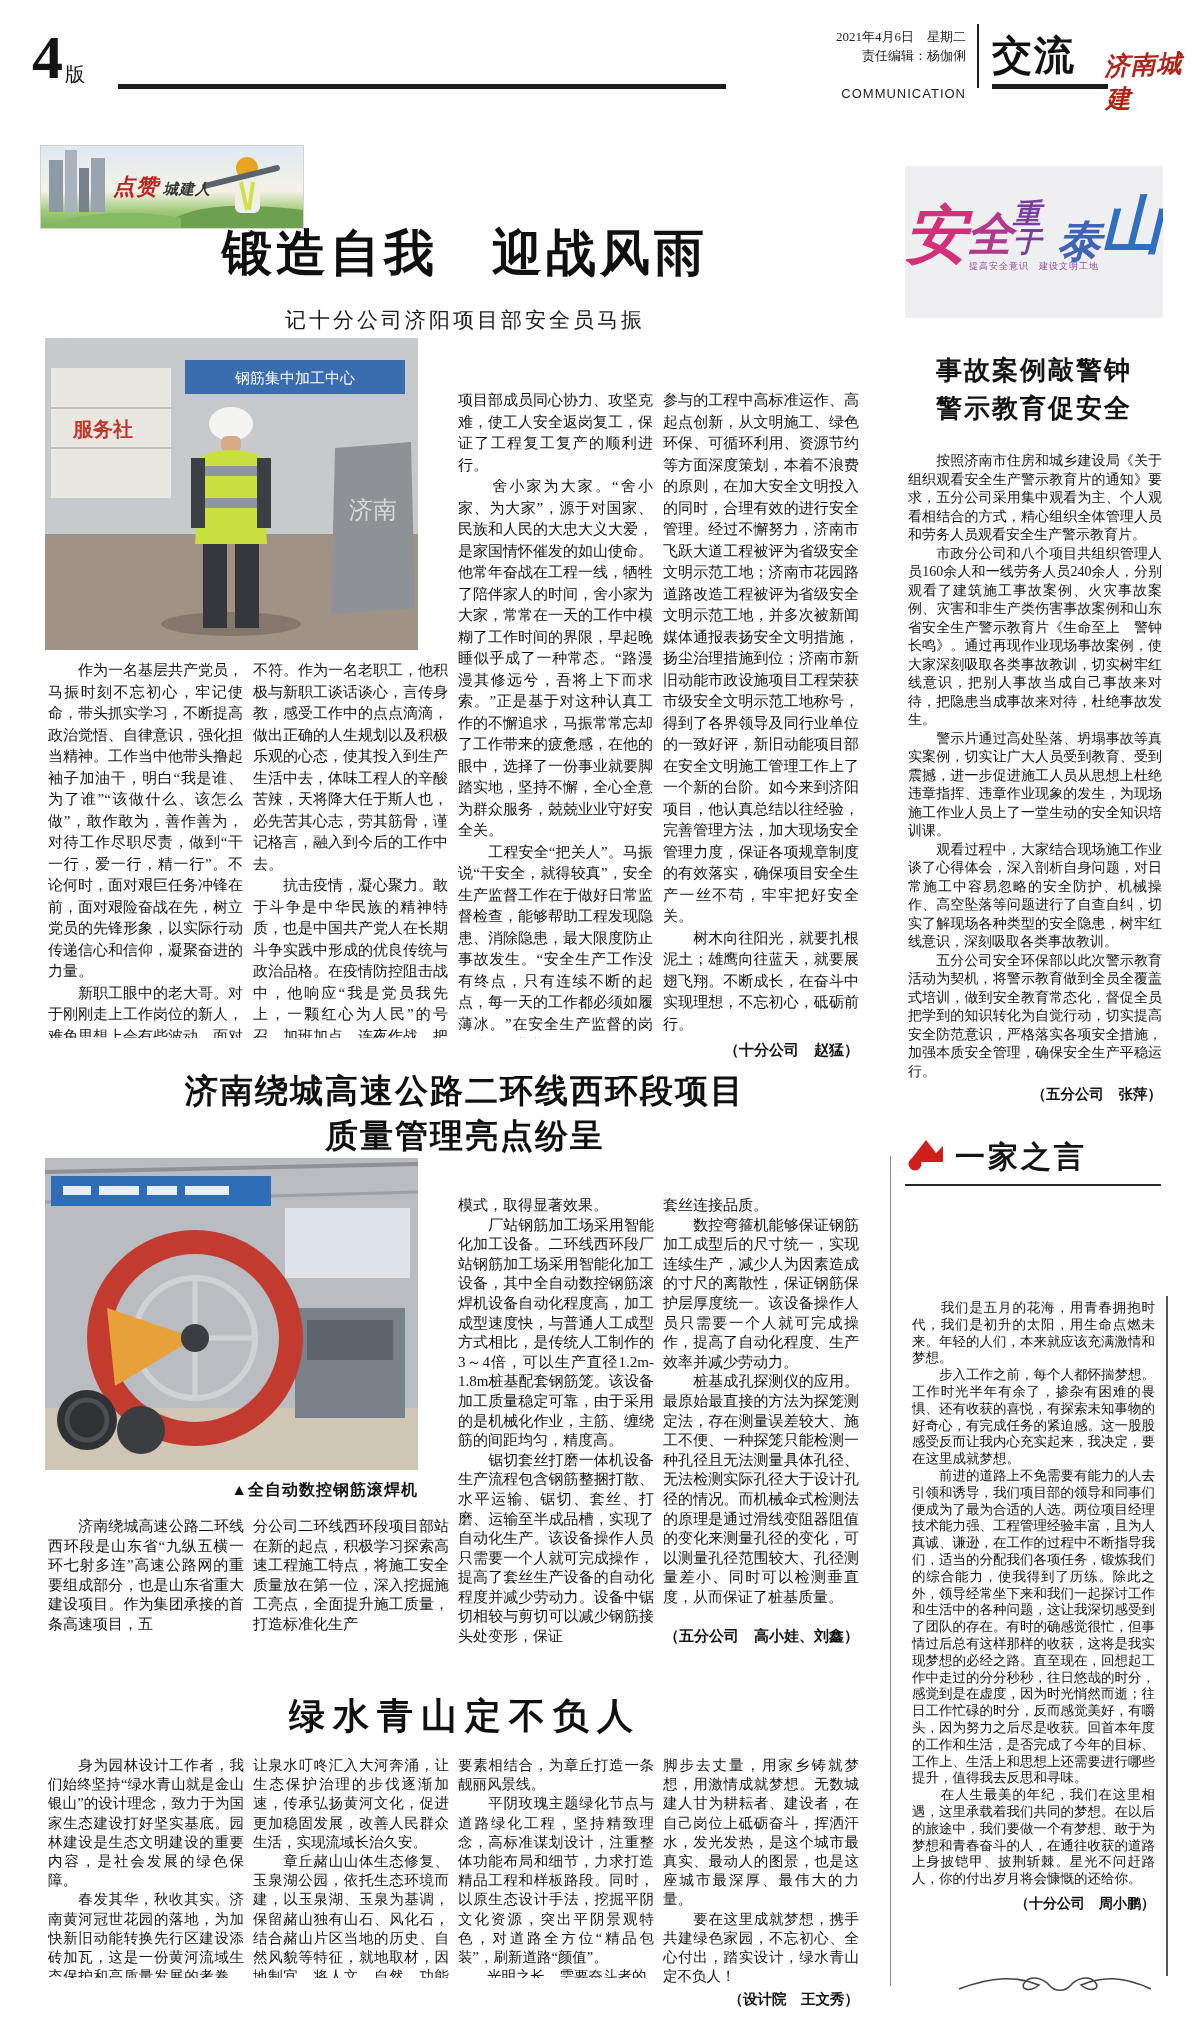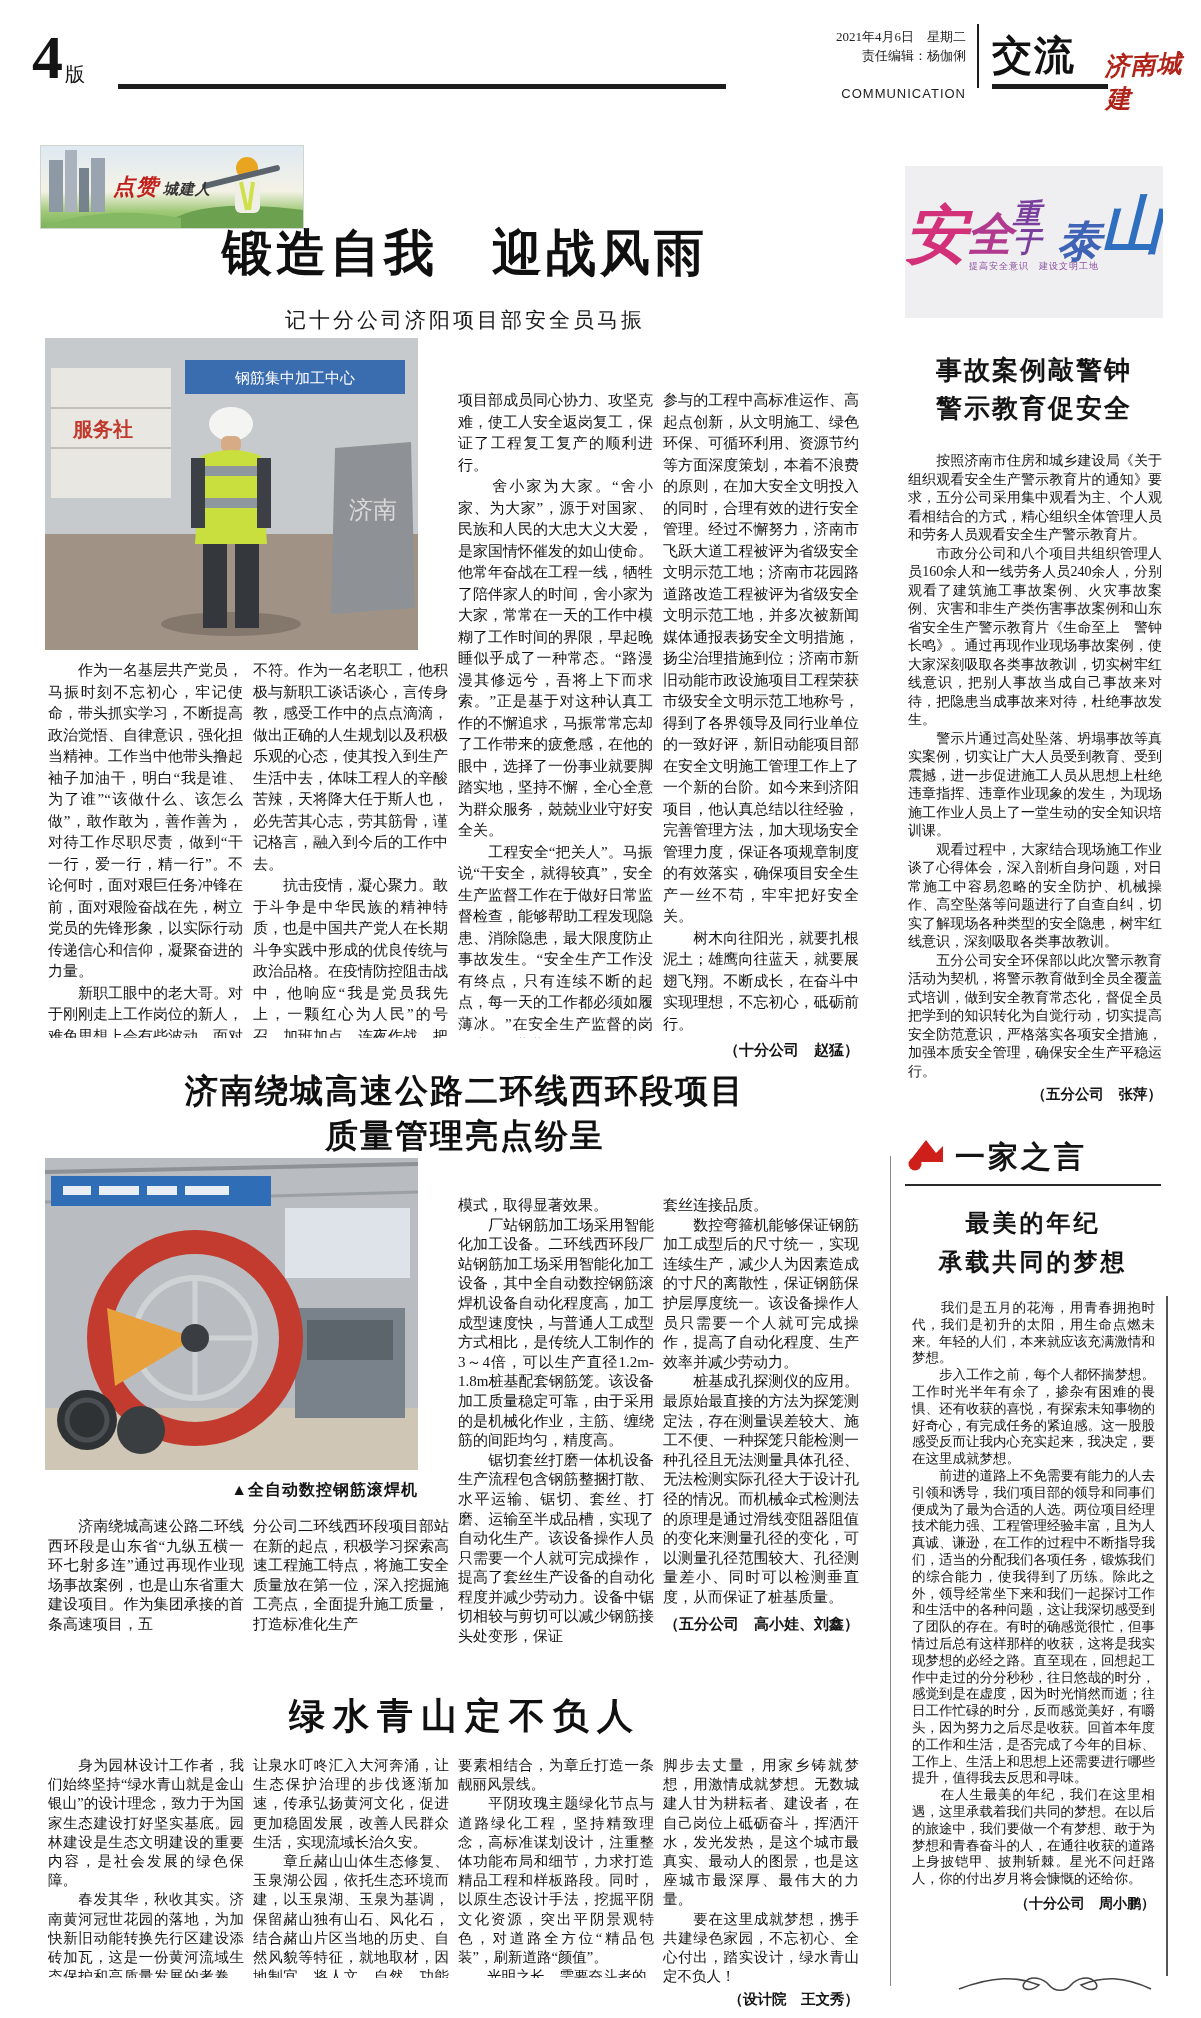"最美的年纪" div.abs { html: <div> <div>最美的年纪</div> <div>承载共同的梦想</div> </div> -> none }
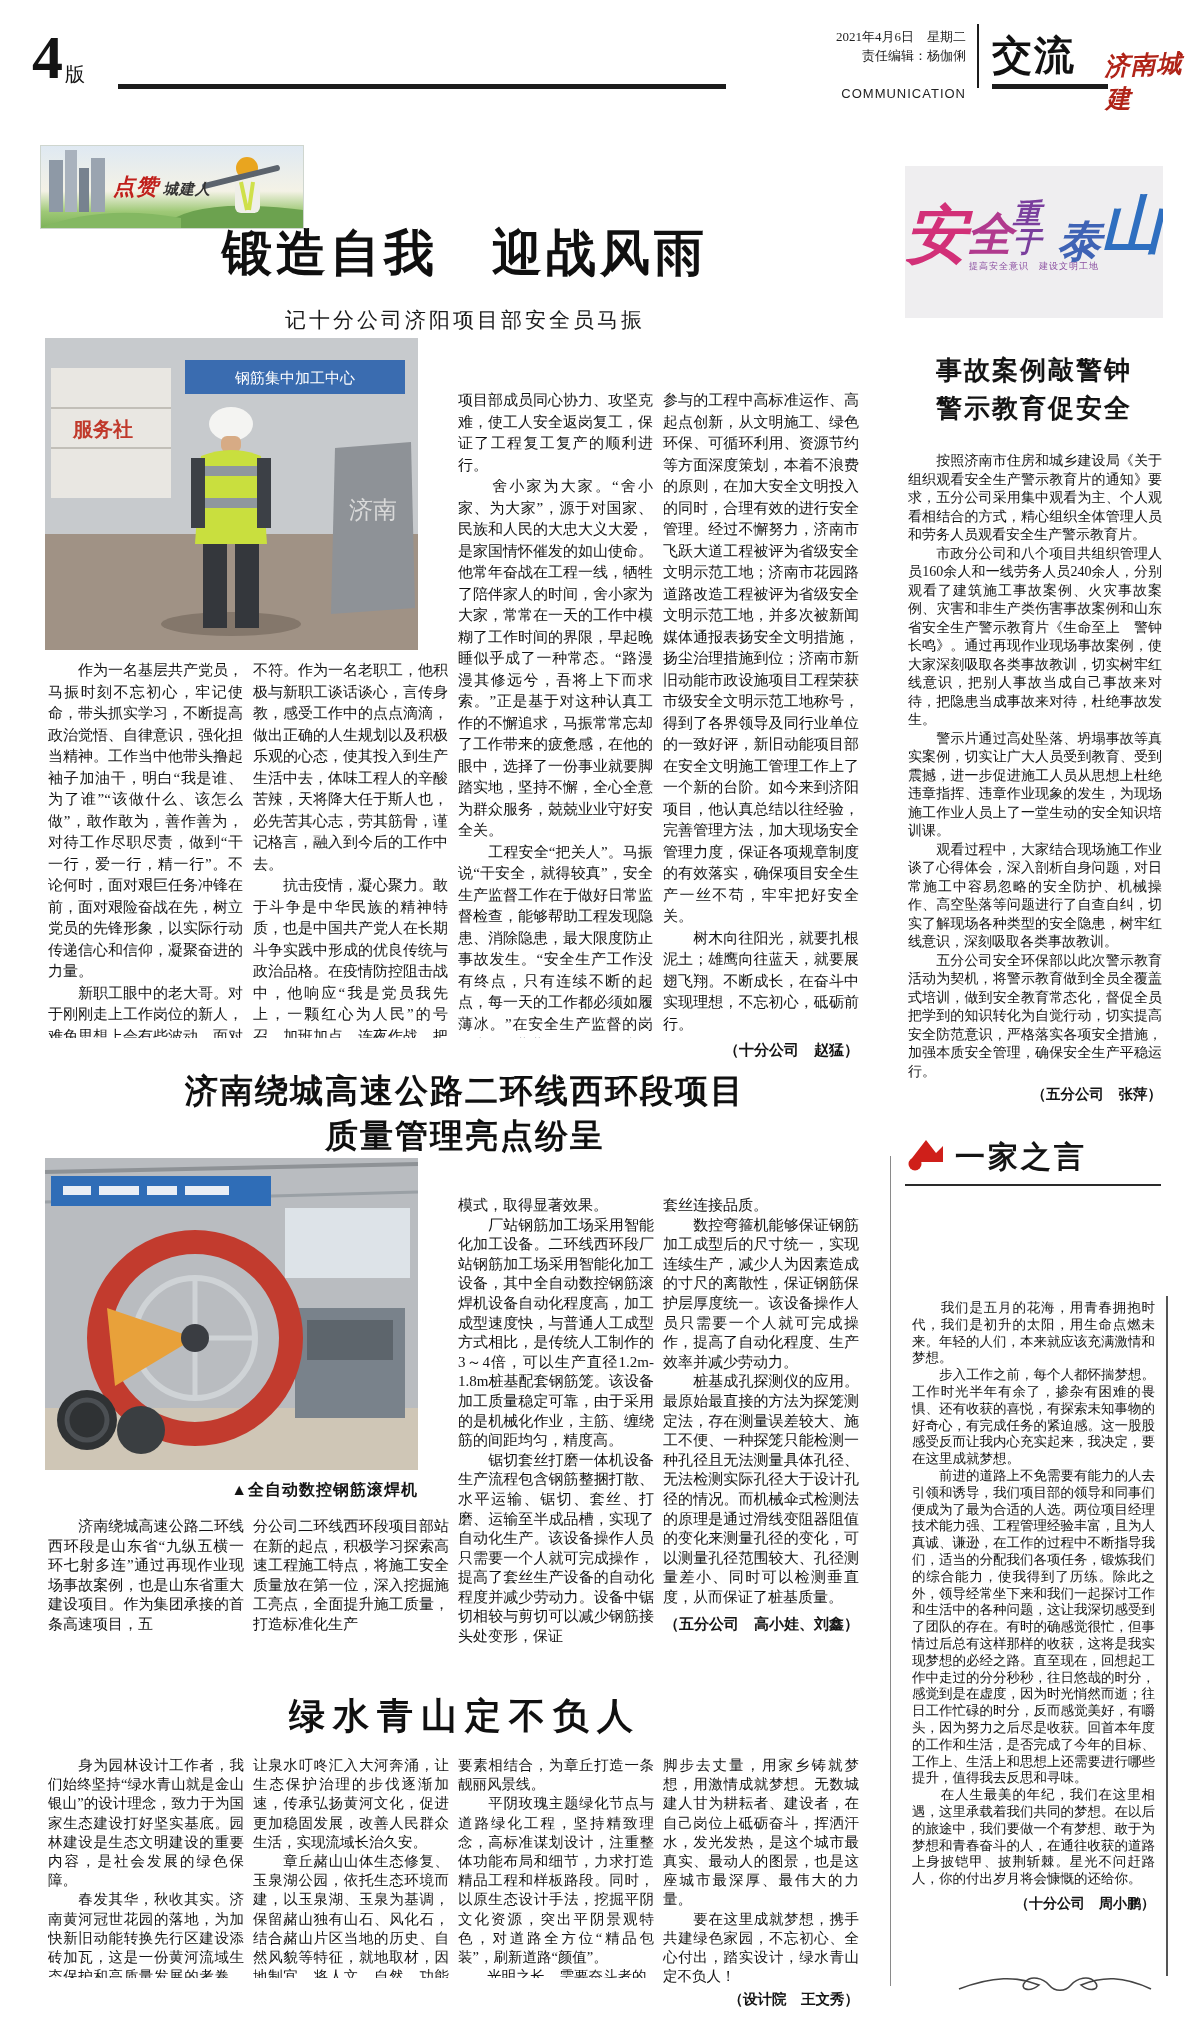"济南绕城高速公路二环线西环段是山东省“九纵五横一环七射多连”通过再现作业现场事故" div.abs { text: 通过再现作业现场事故案例 -> 高速公路网的重要组成部分 }
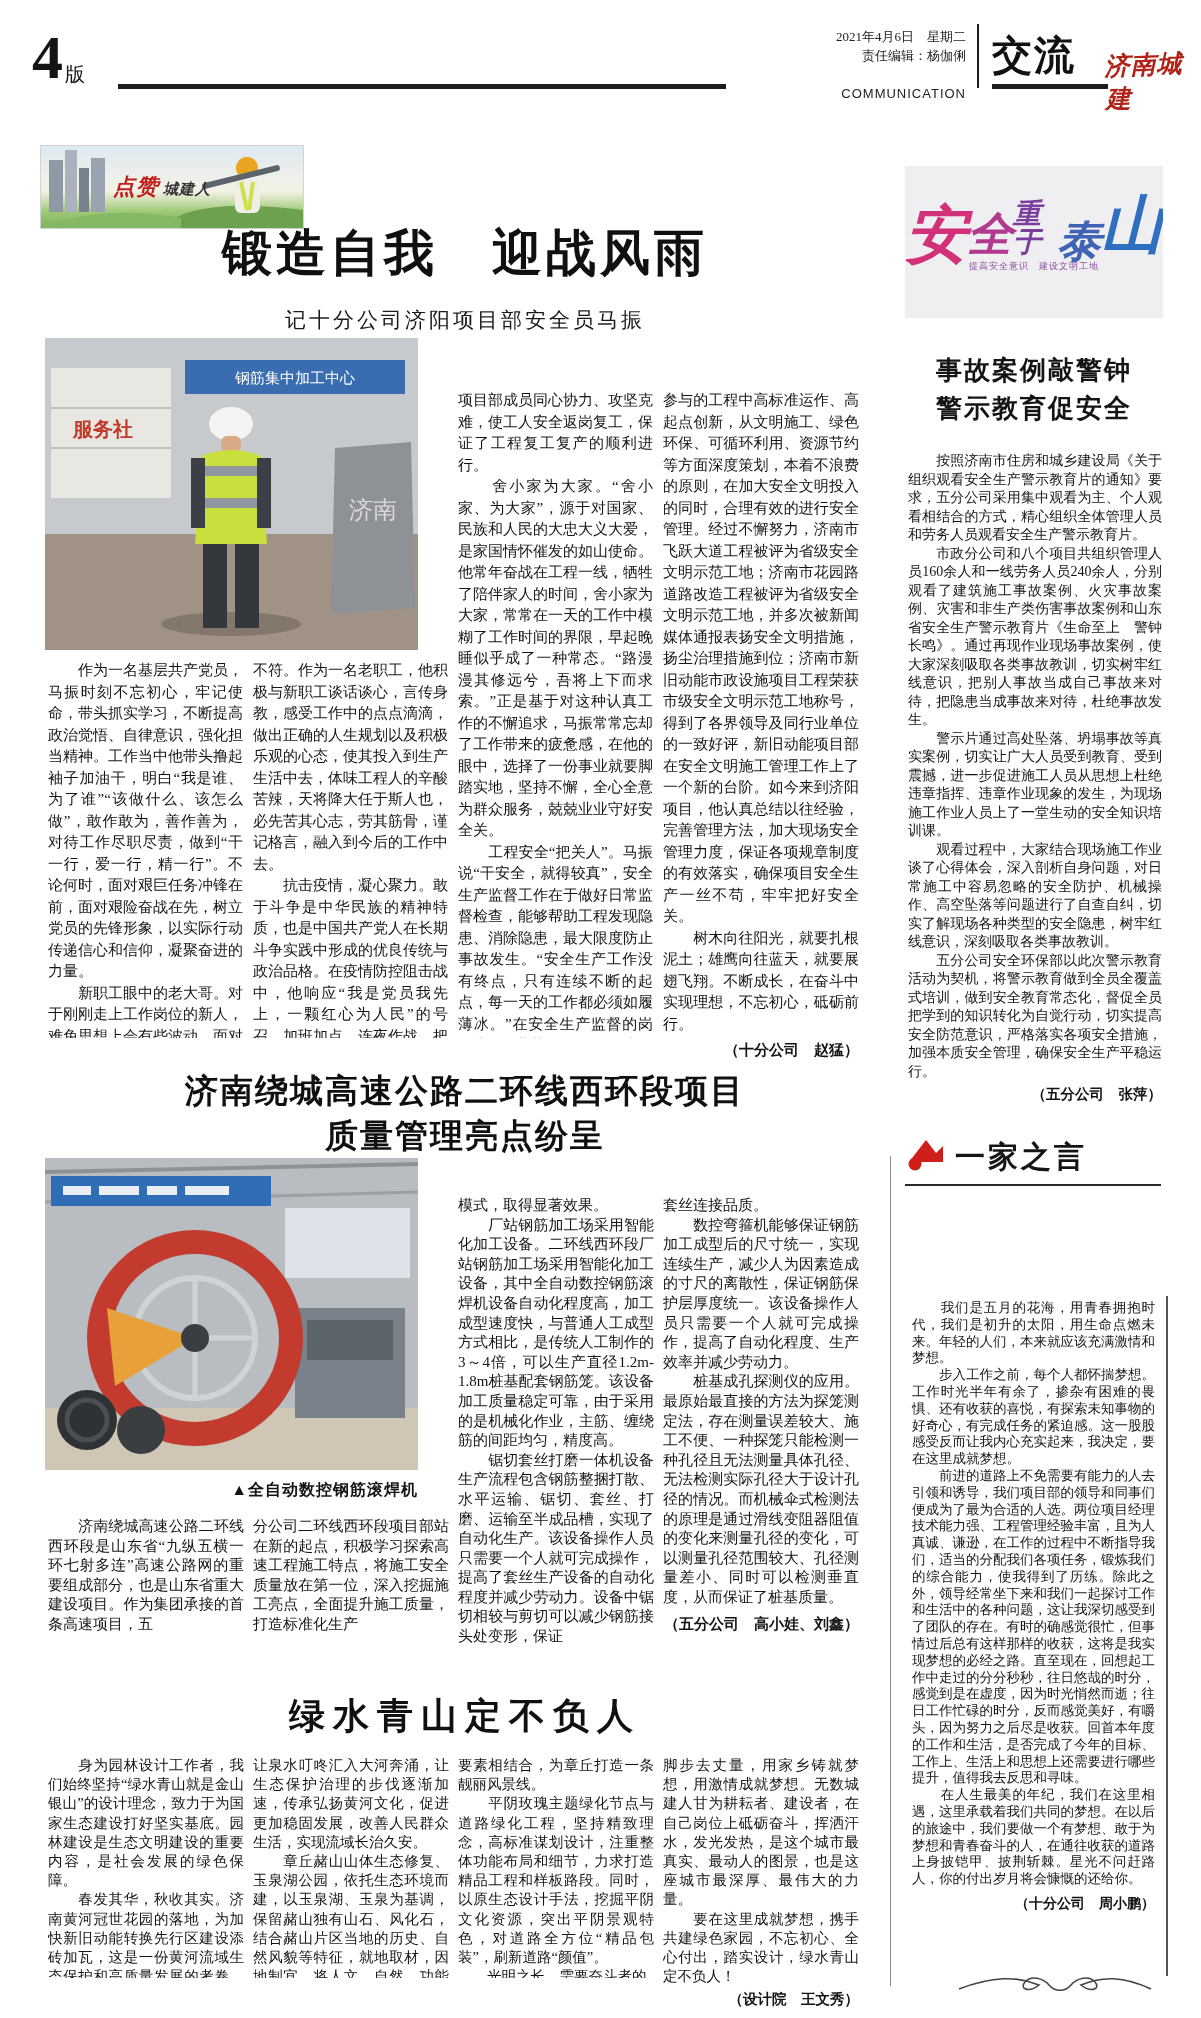"（五分公司 高小娃、刘鑫）" div.byline { margin-top: 8px -> 20px }
